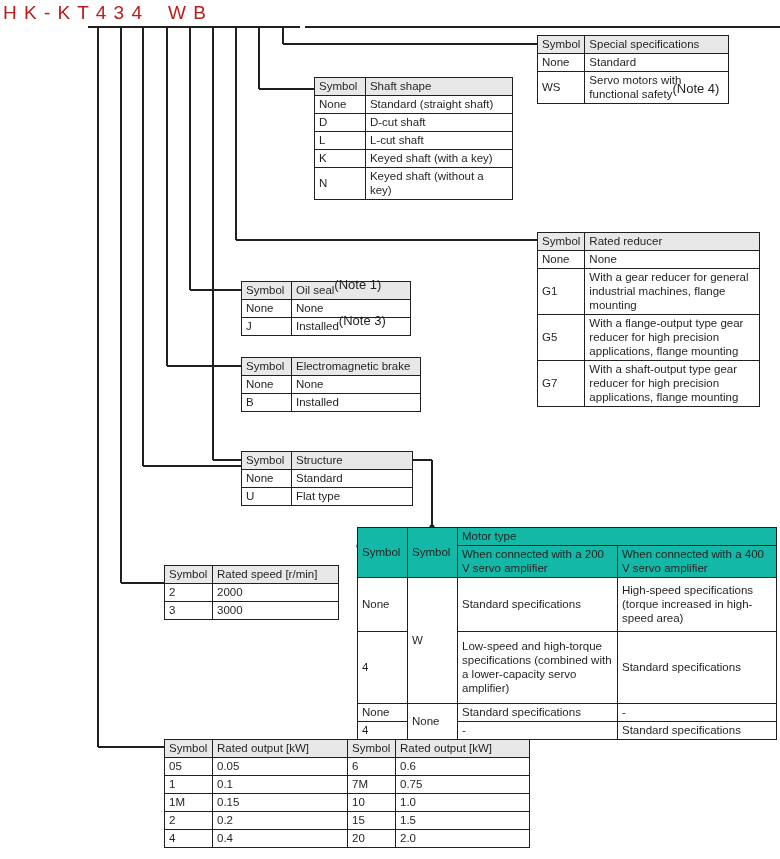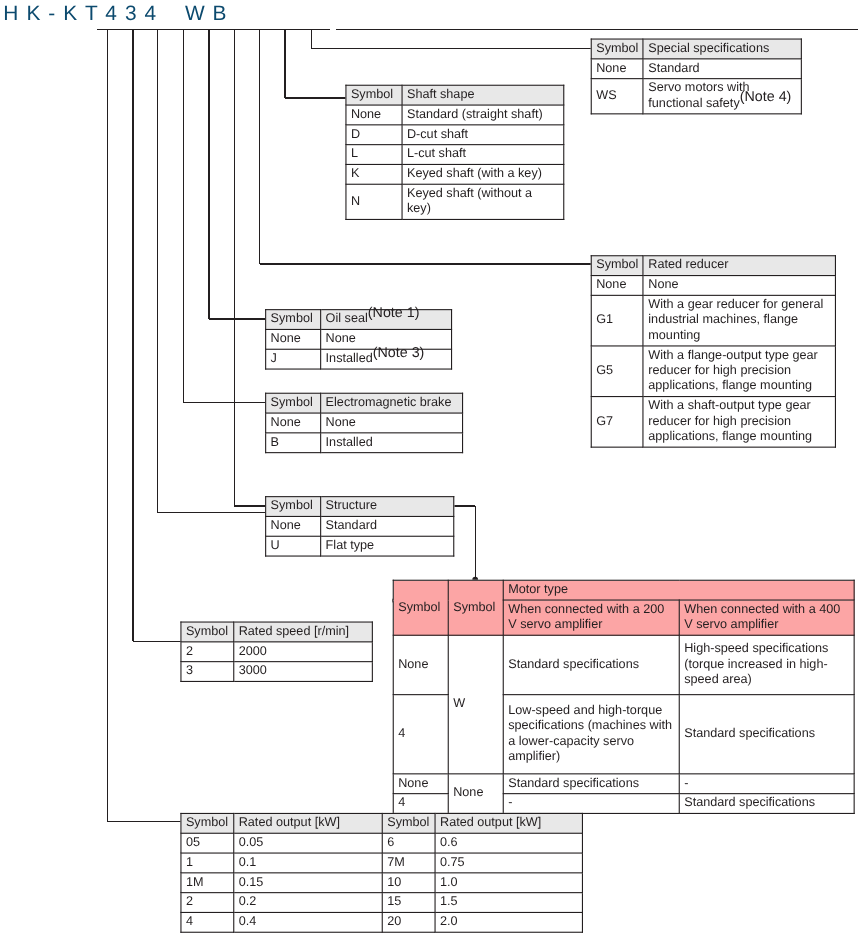"H K - K T" .model-code { color: #0c4a6e -> #b91c1c }
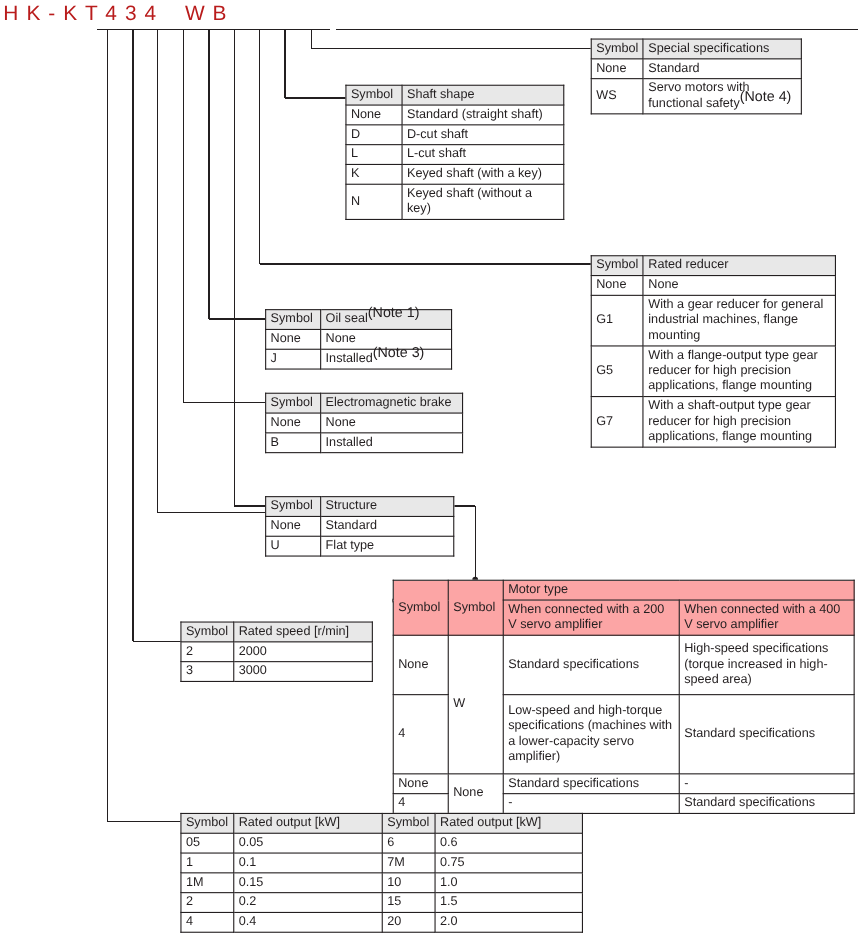"Motor type" table.spec td.hd { background: #fca5a5 -> #14b8a6 }
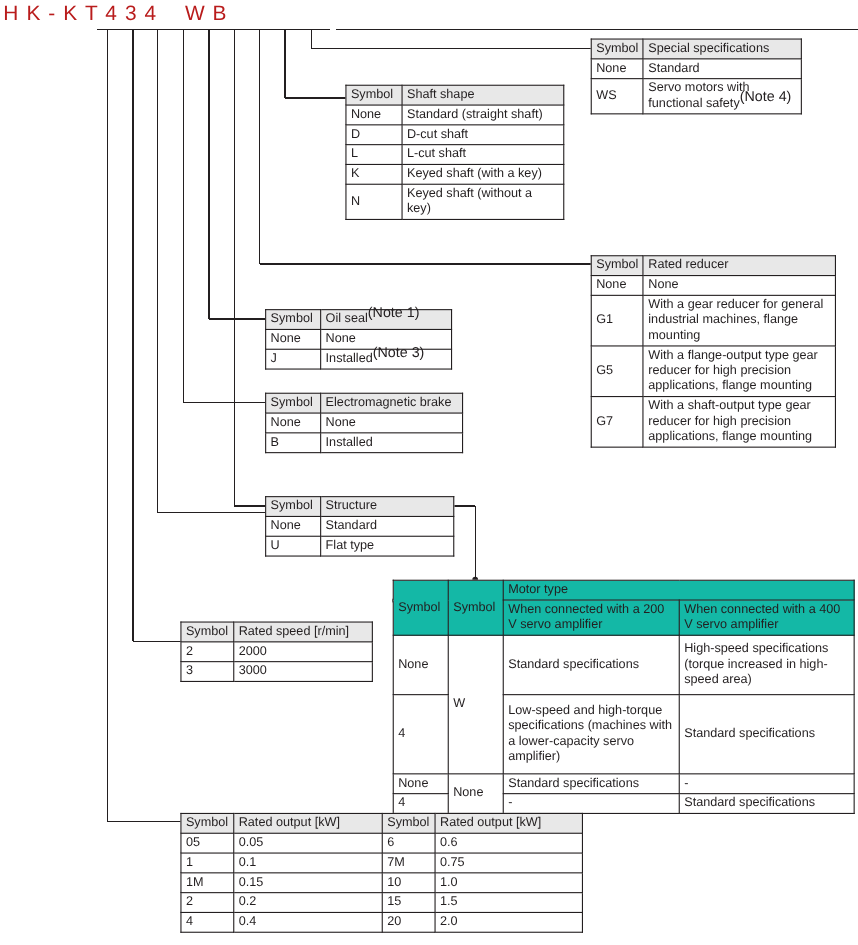"Low-speed and high-torque specifications" td { text: machines -> combined }
